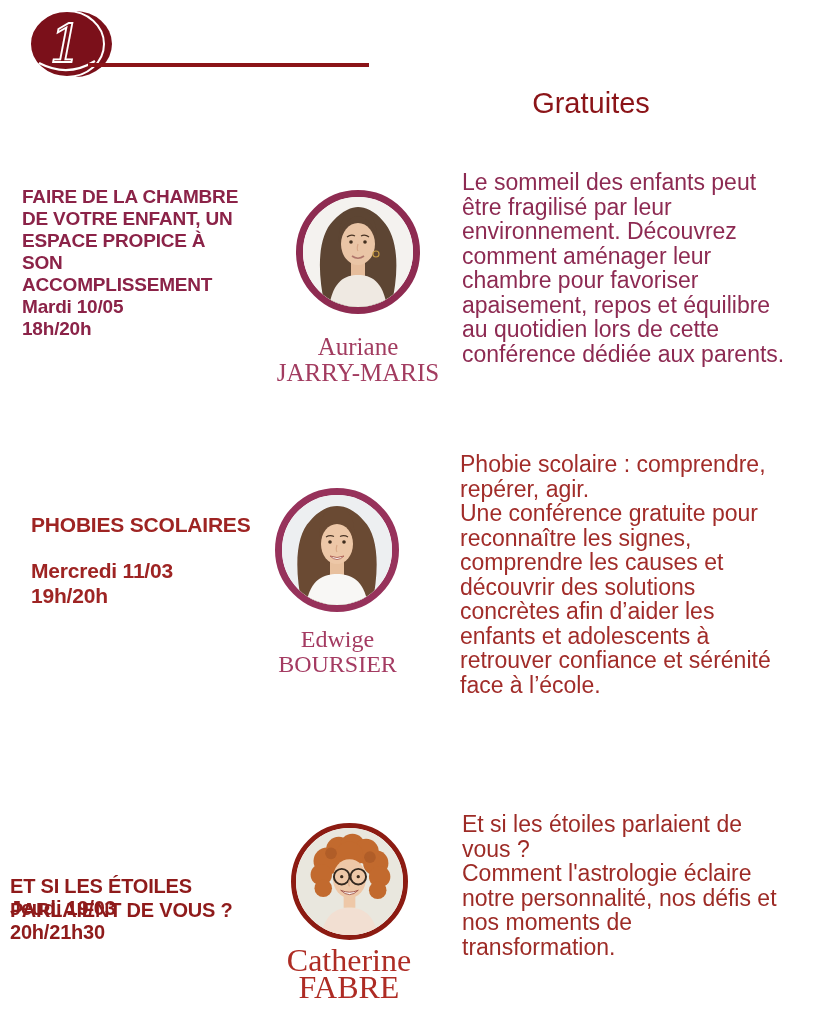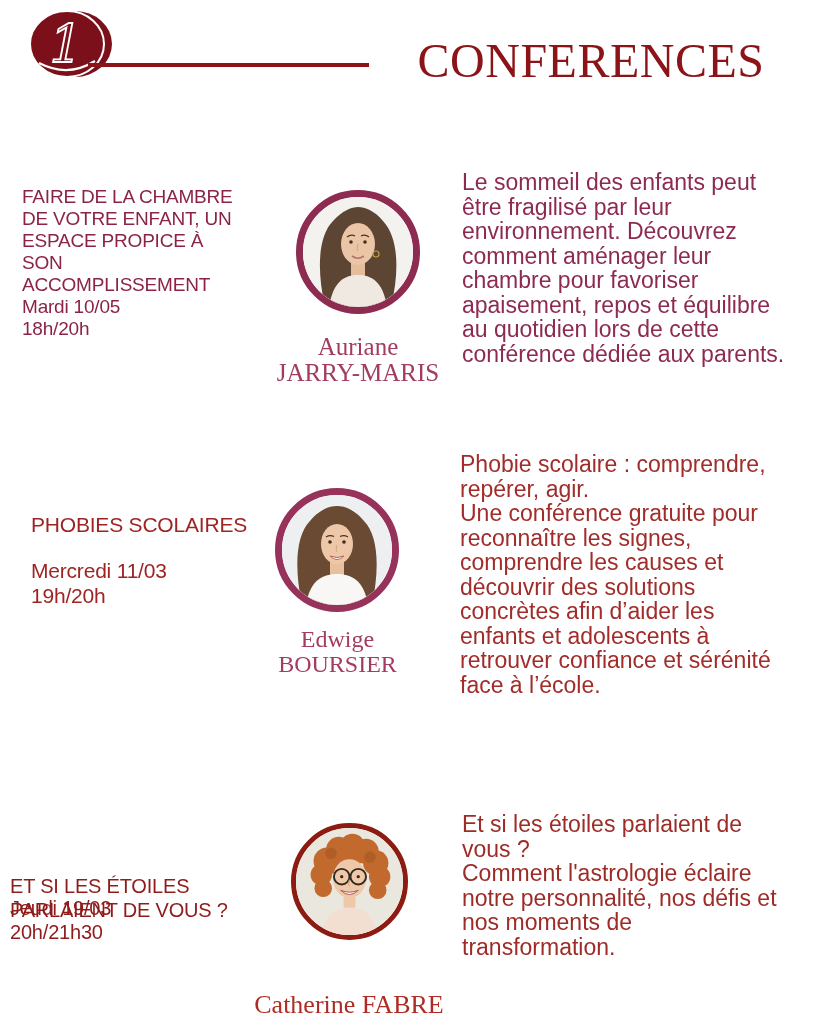"CONFERENCES" div.page-title { html: <div>CONFERENCES</div> -> none }
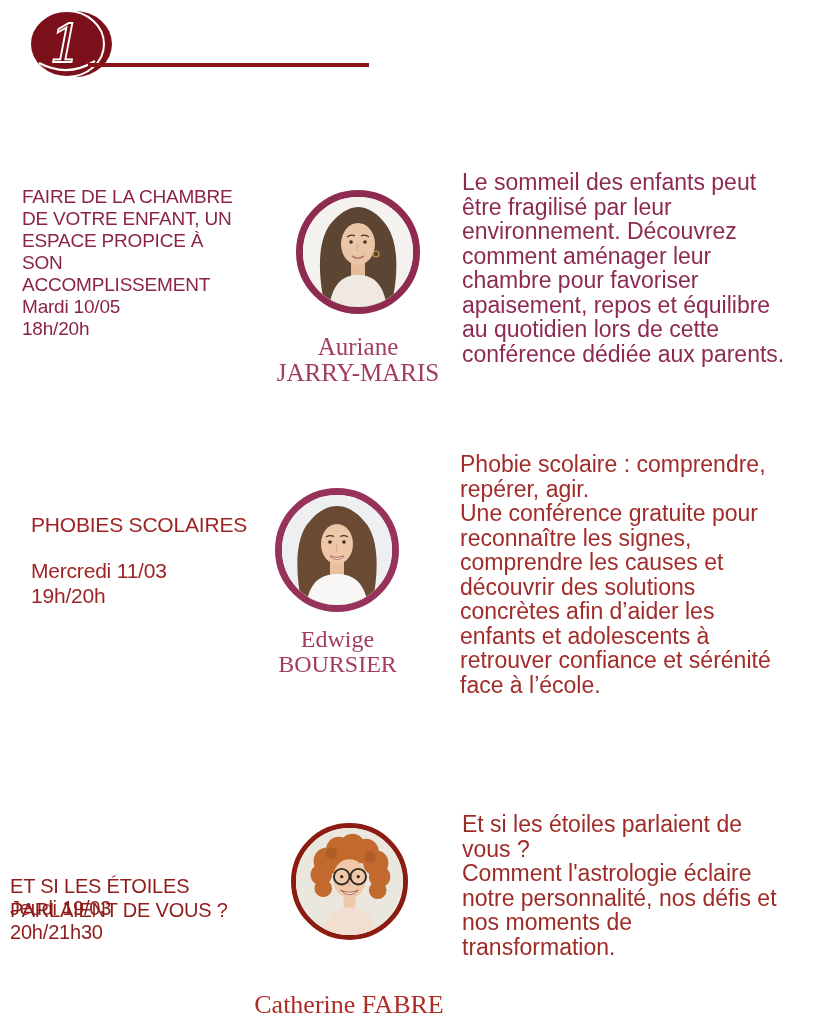"Gratuites" div.page-subtitle { html: none -> <div>Gratuites</div> }
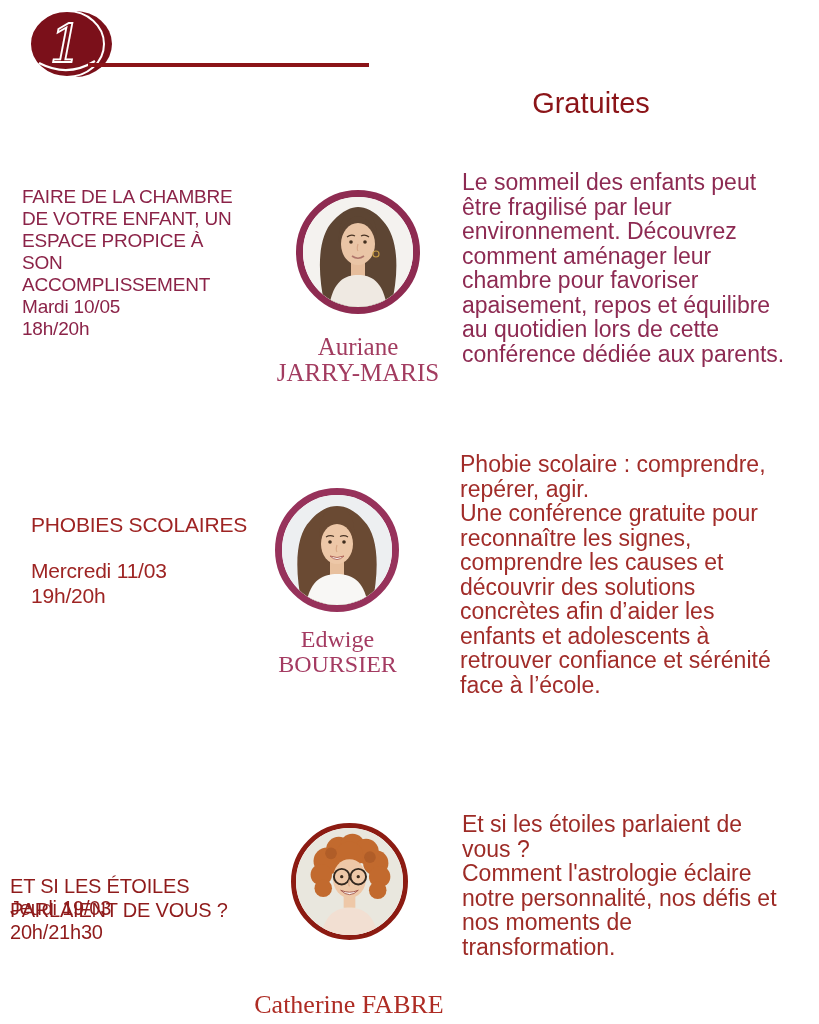"FAIRE DE LA CHAMBRE" .card-title,.card-sched { font-weight: normal -> bold }
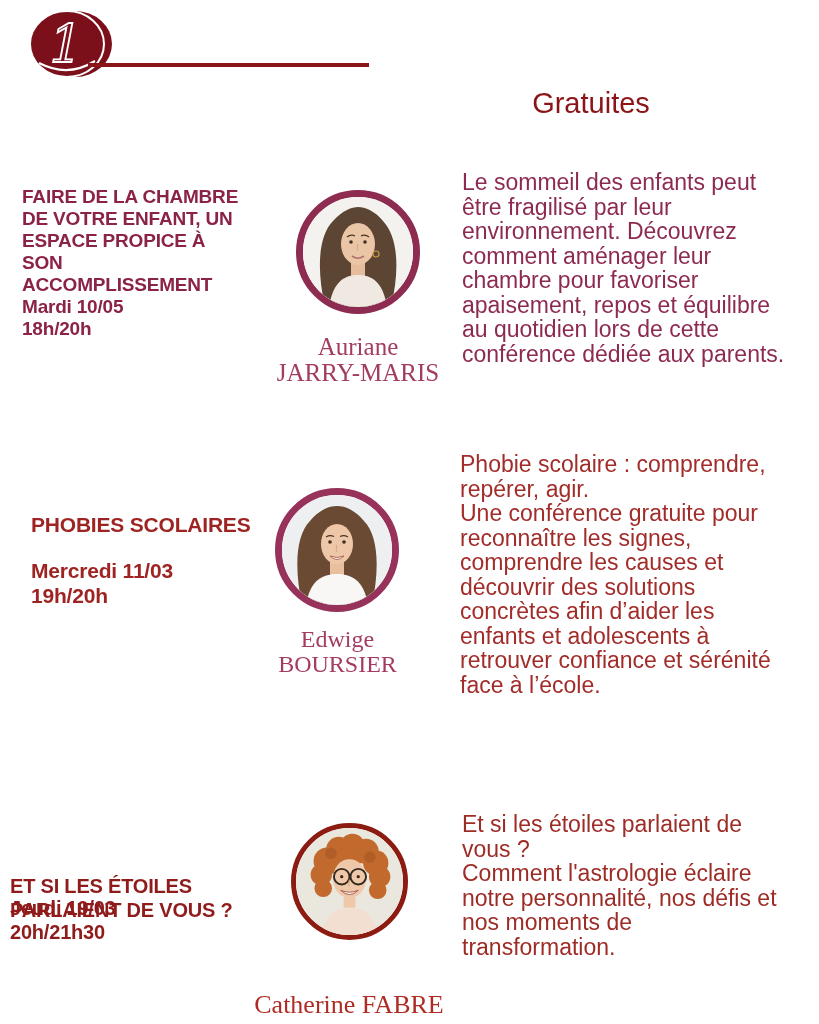"Catherine FABRE" .r3-name { font-size: 26px -> 32px; margin-top: 44px -> none }
